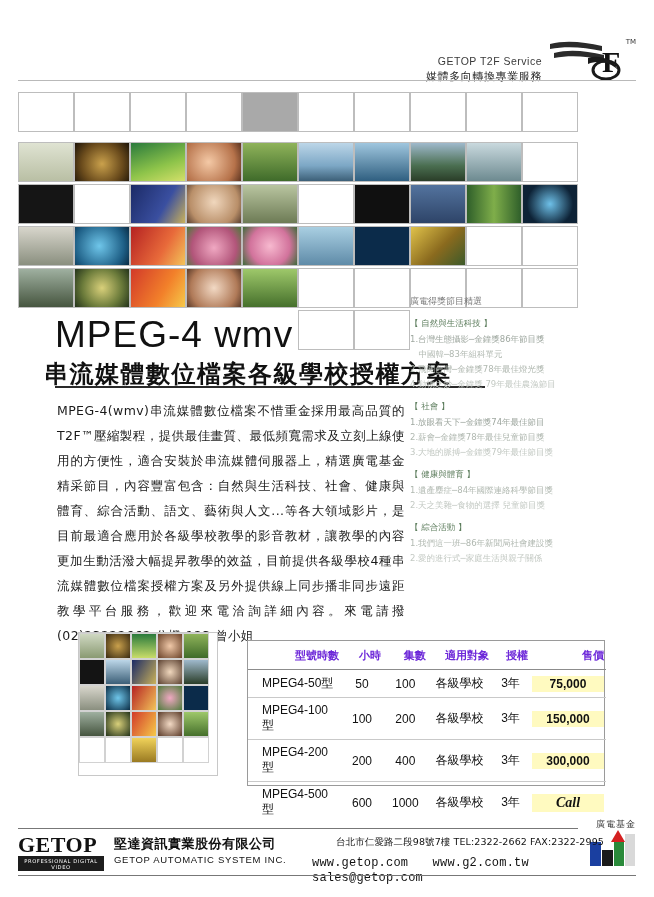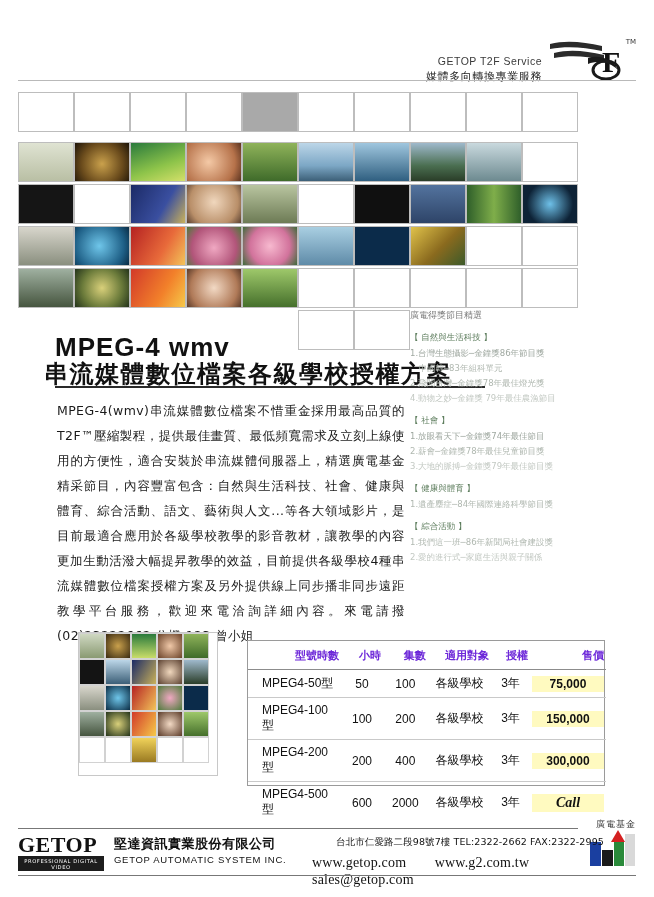"廣電得獎節目精選" .awards { top: 308px -> 294px }
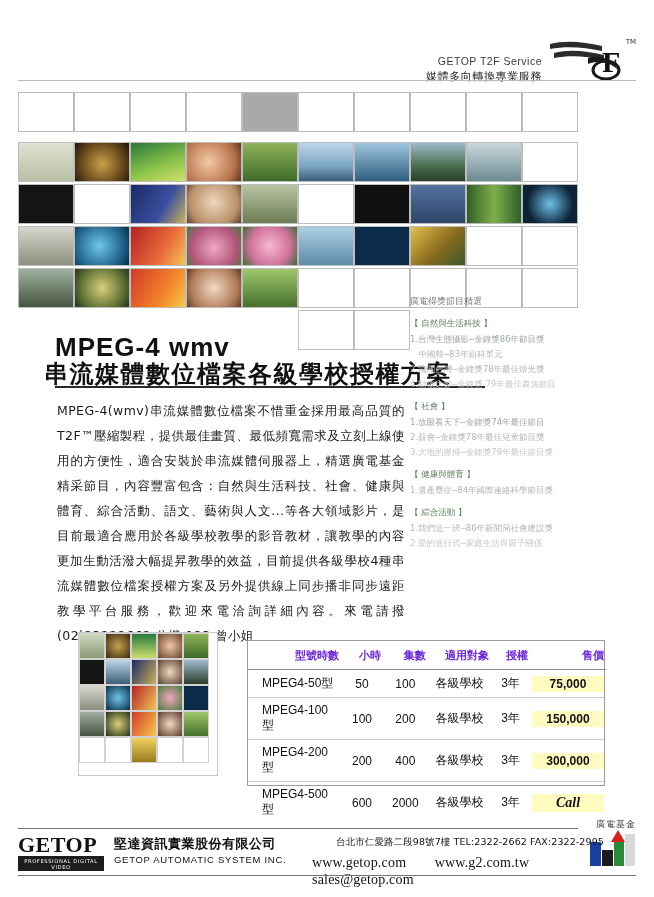"MPEG-4 wmv" .title-main { font-size: 26px -> 37px; font-weight: 700 -> 400; top: 332px -> 314px }
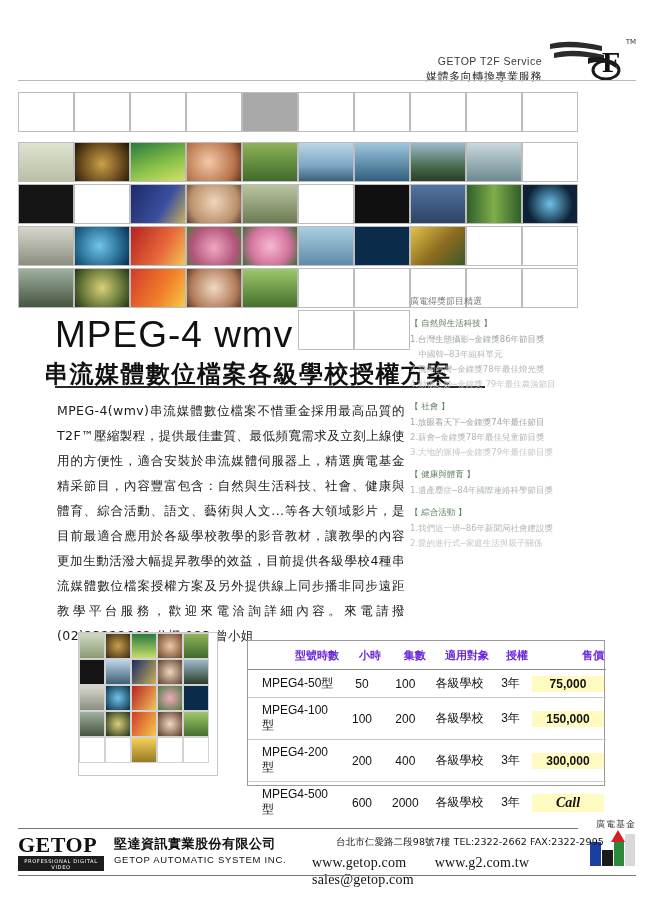"2.天之美雜─食物的選擇 兒童節目獎" div.aw-item { html: none -> <div>2.天之美雜─食物的選擇 兒童節目獎 </div> }
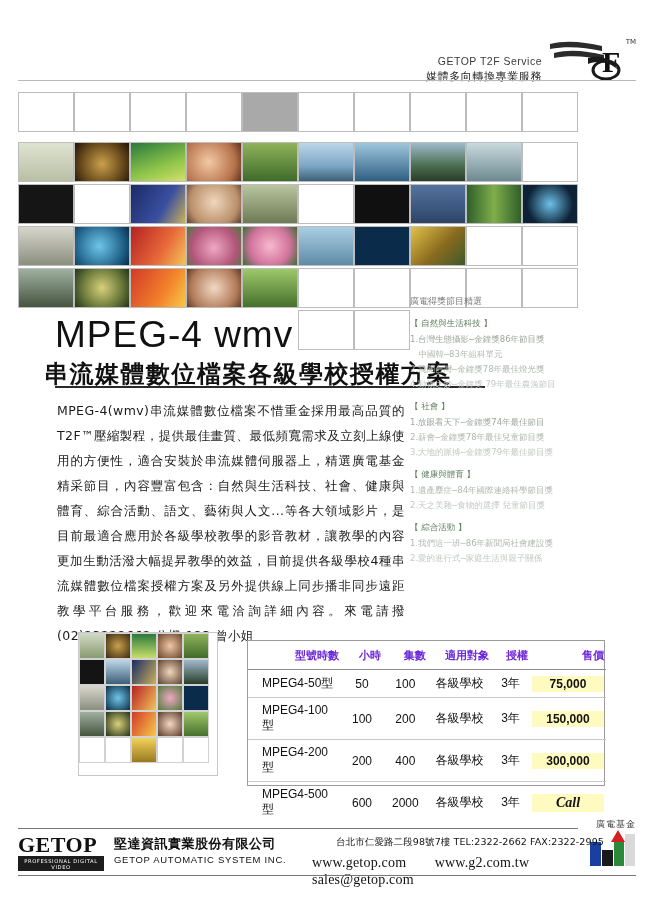"2000" td { text: 2000 -> 1000 }
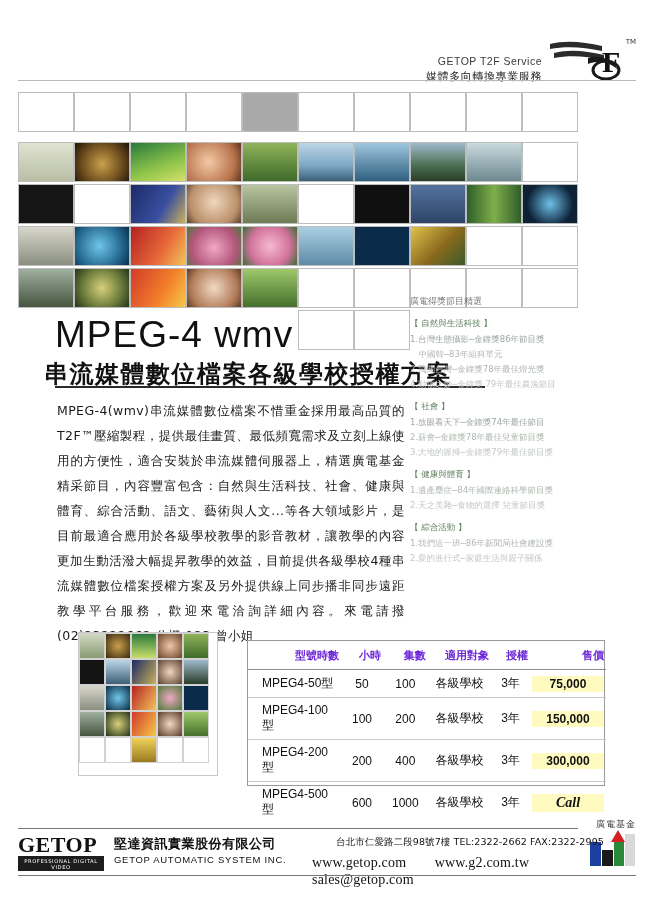"www.getop.com www.g2.com.tw" .contact-2 { font-family: Liberation Serif, serif -> Liberation Mono, monospace; font-size: 14px -> 12px }
